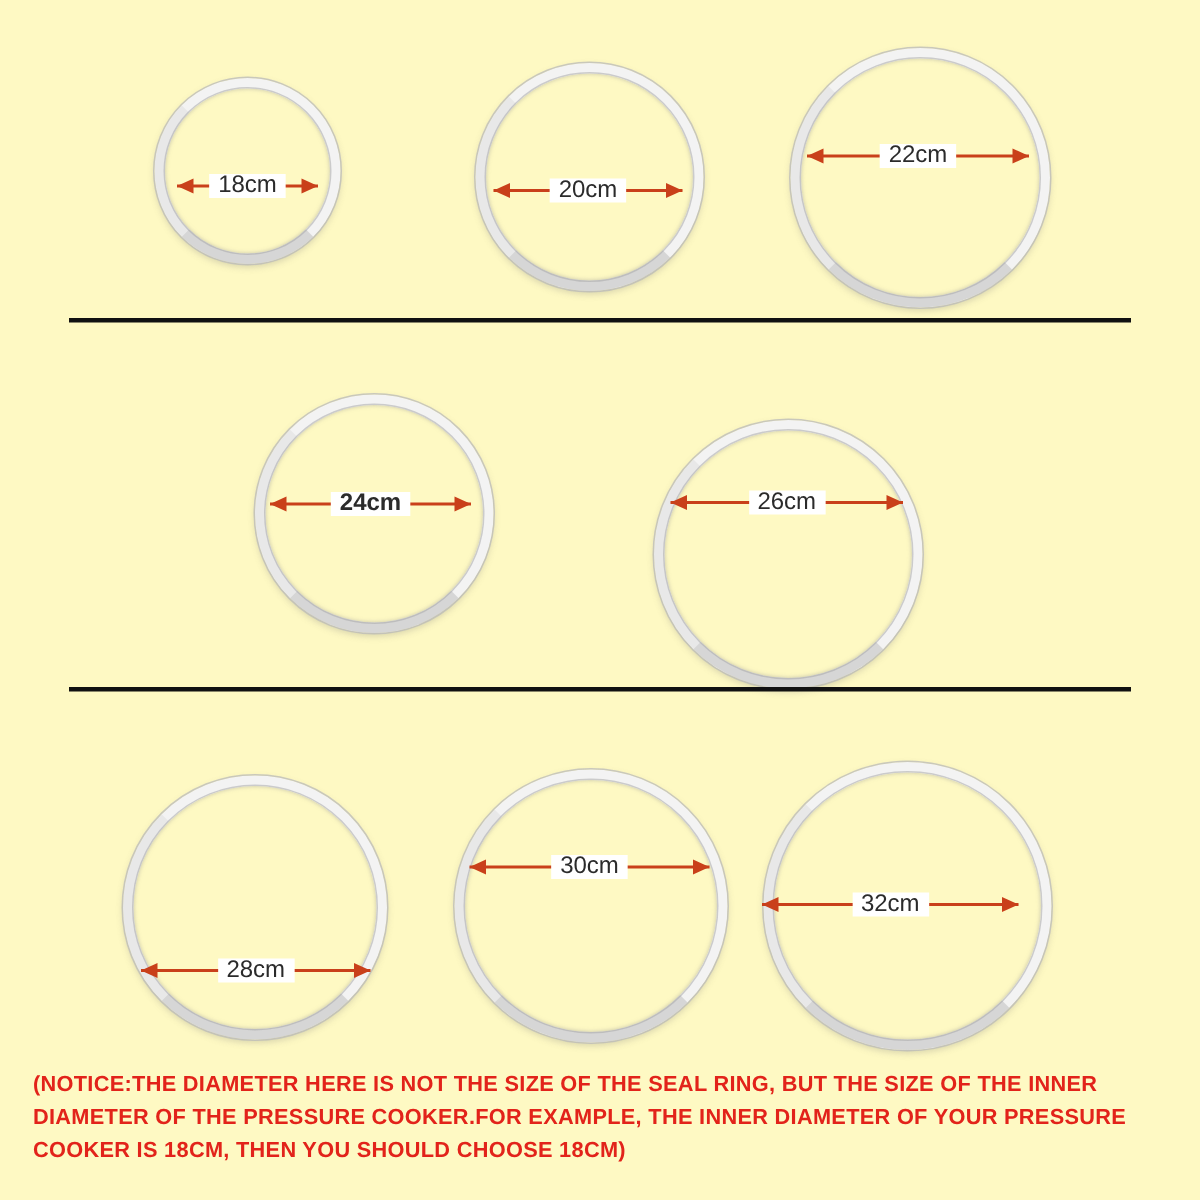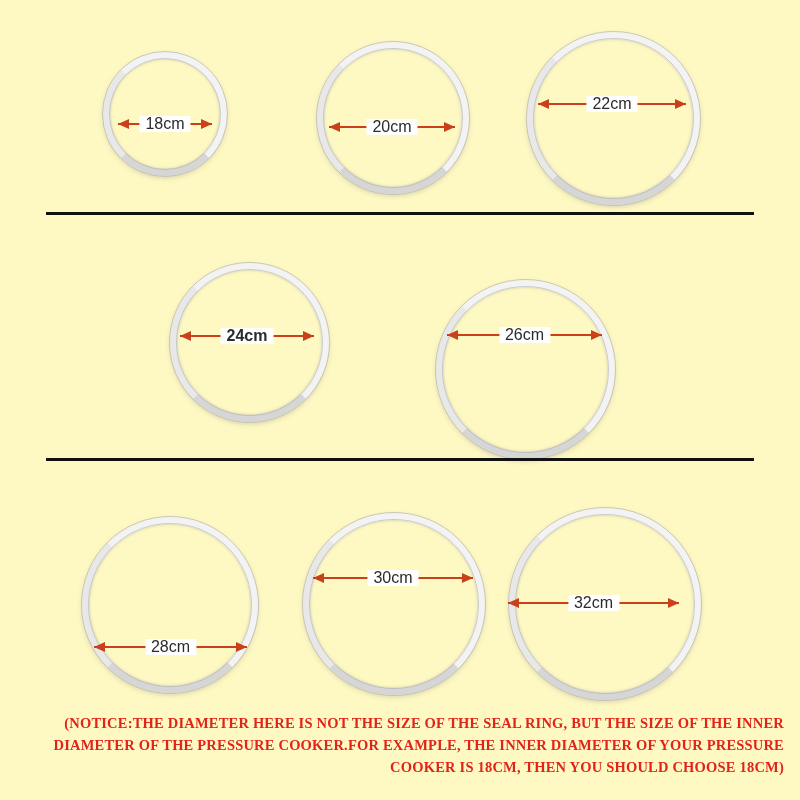"(NOTICE:THE DIAMETER HERE IS NOT" .notice { font-family: Liberation Serif, serif -> Liberation Sans, sans-serif; text-align: right -> none }
